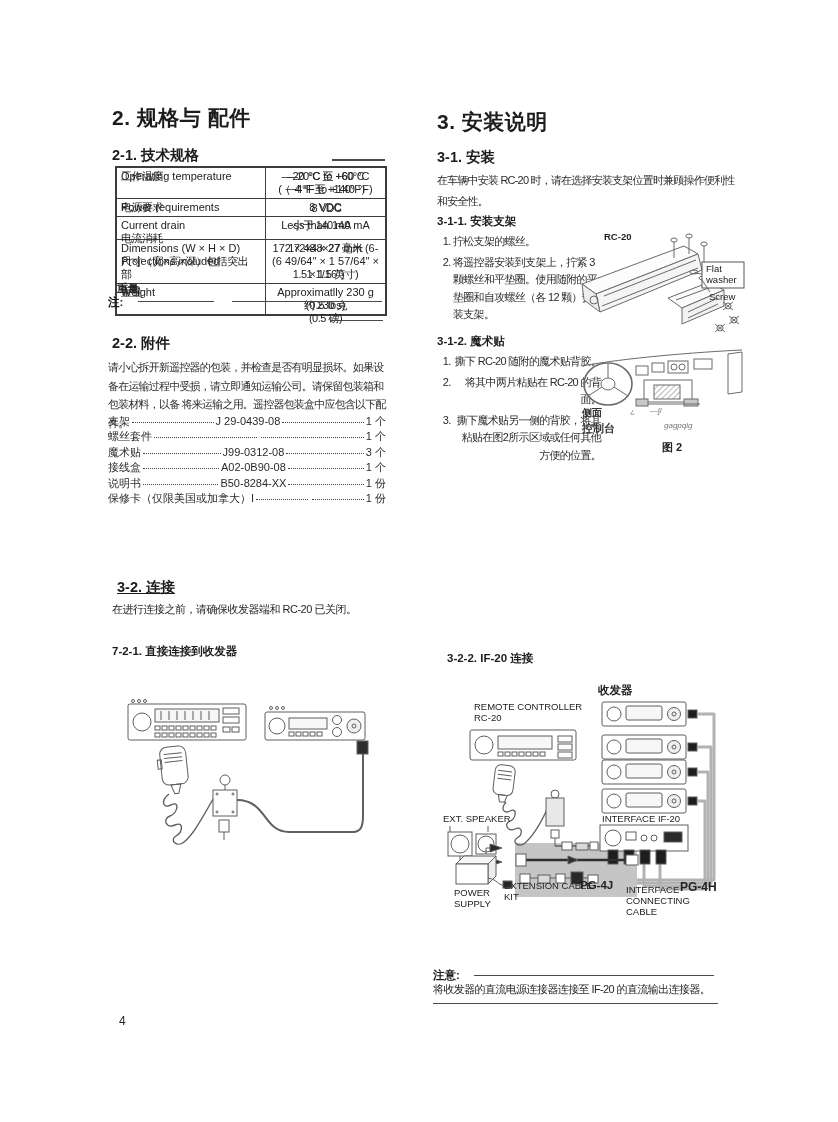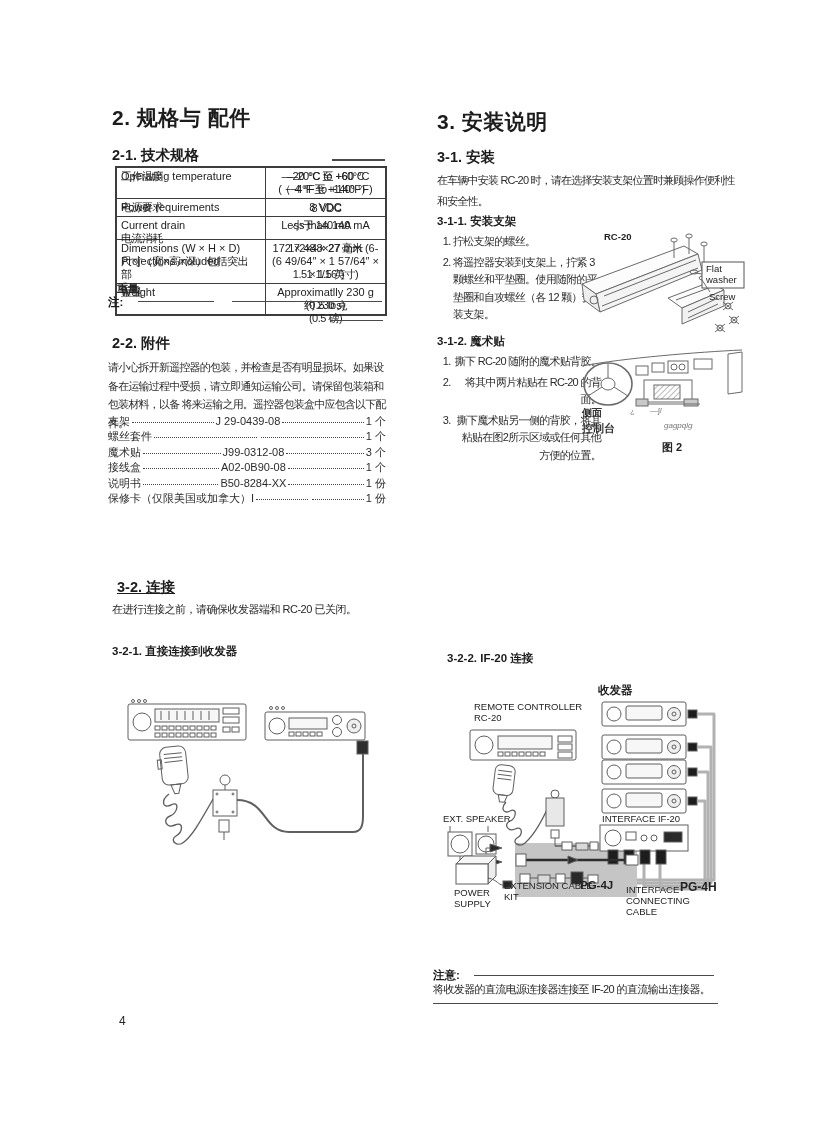"3-2-1. 直接连接到收发器" div.abs { text: 3-2-1 -> 7-2-1 }
